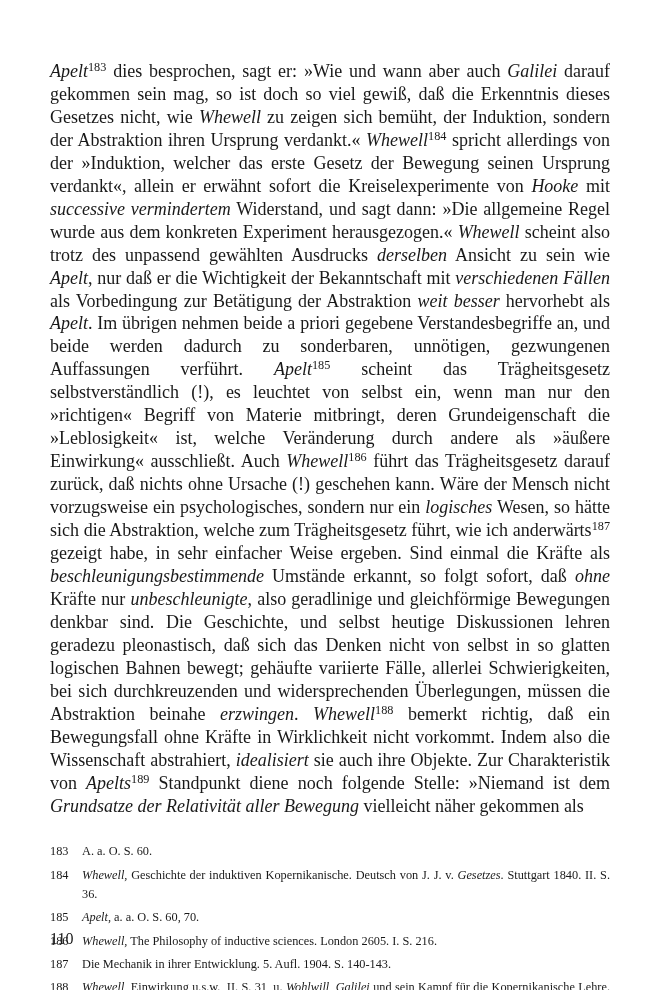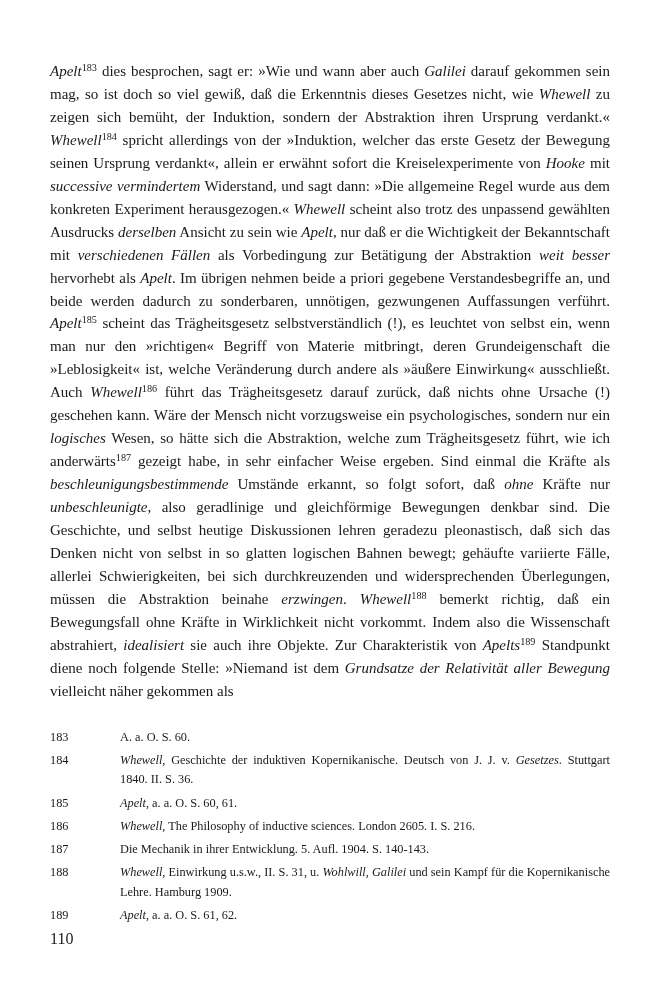"Apelt183 dies besprochen, sagt er:" .body-text { font-size: 15px -> 18px }
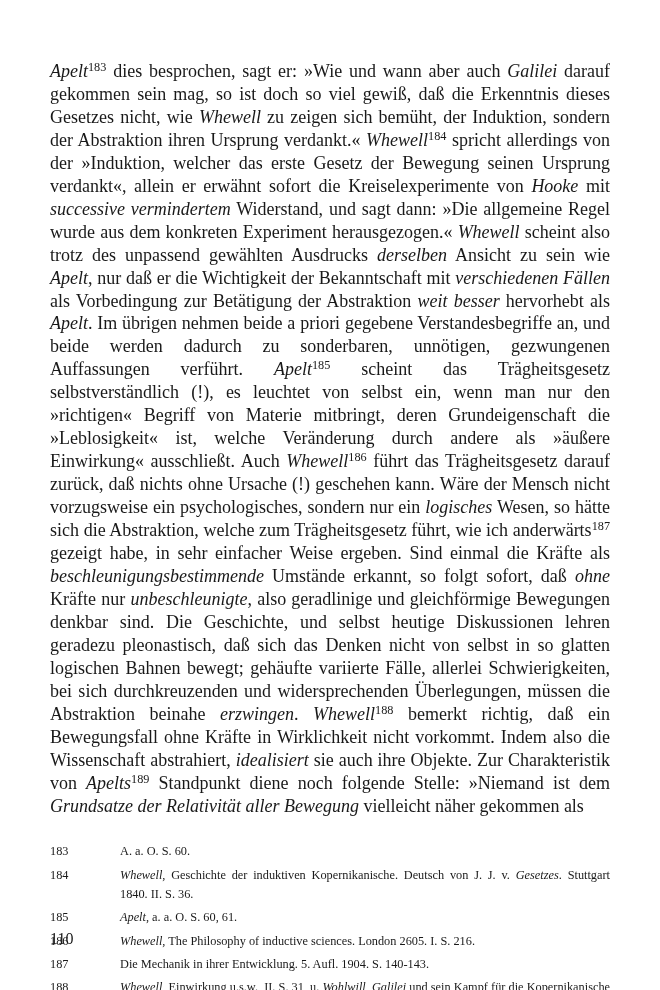"A. a. O. S. 60." .fn-text { margin-left: 38px -> none }
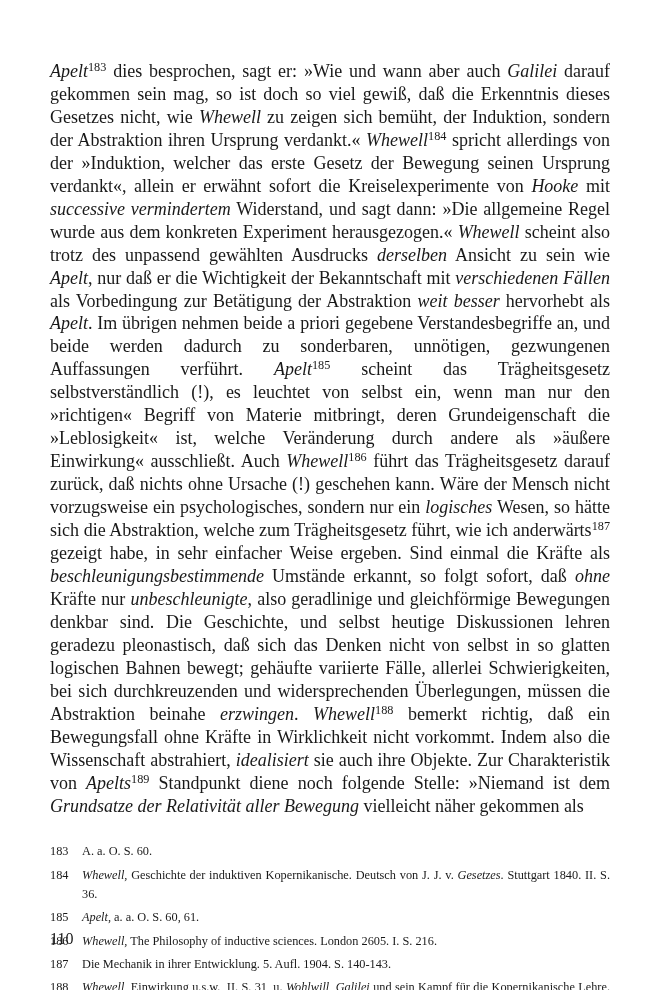", a. a. O. S." span { text: 61 -> 70 }
